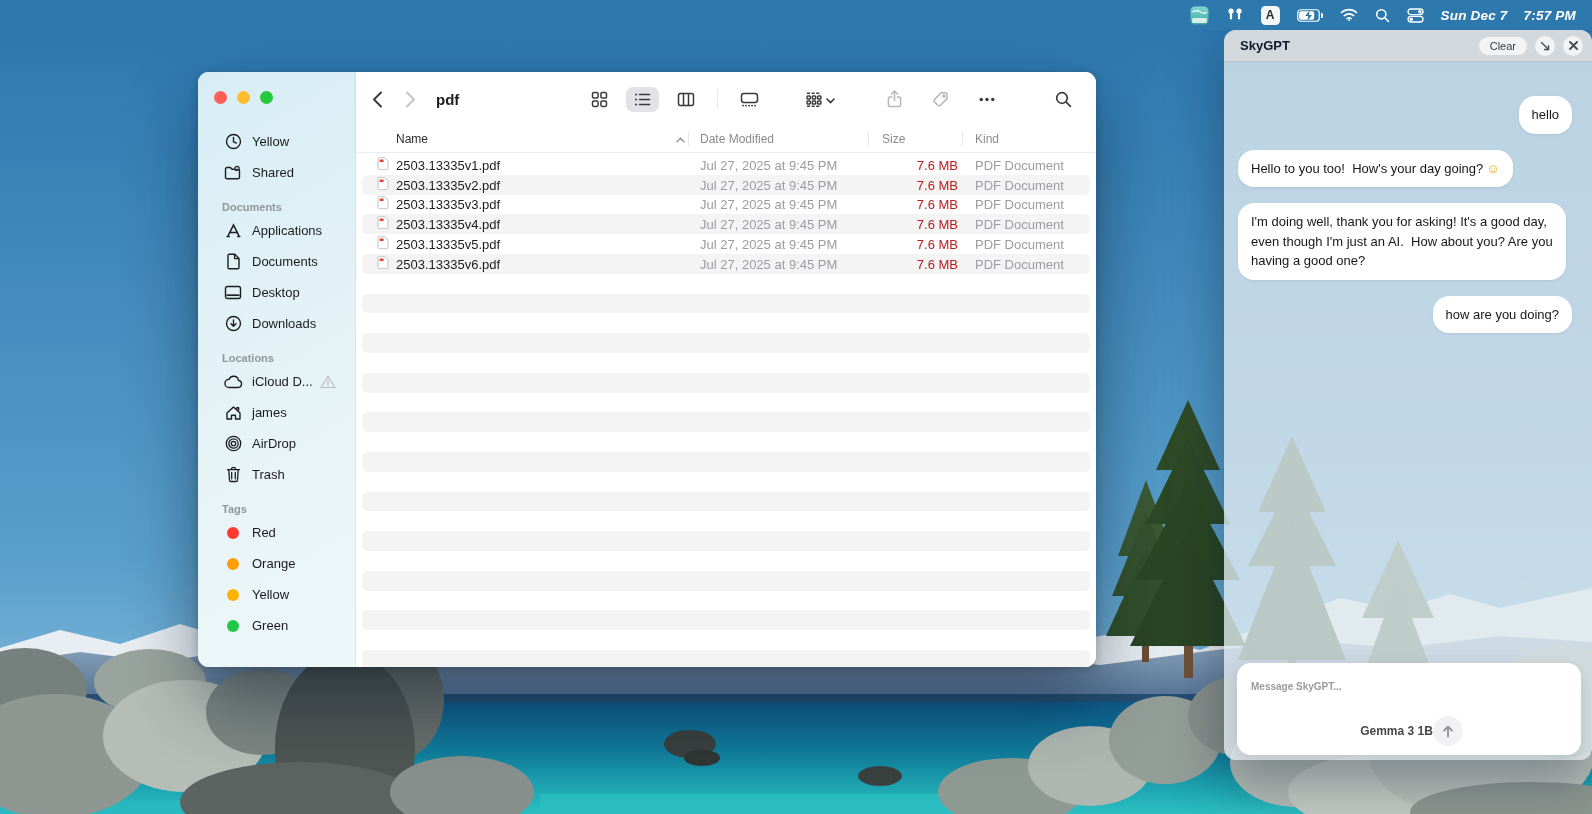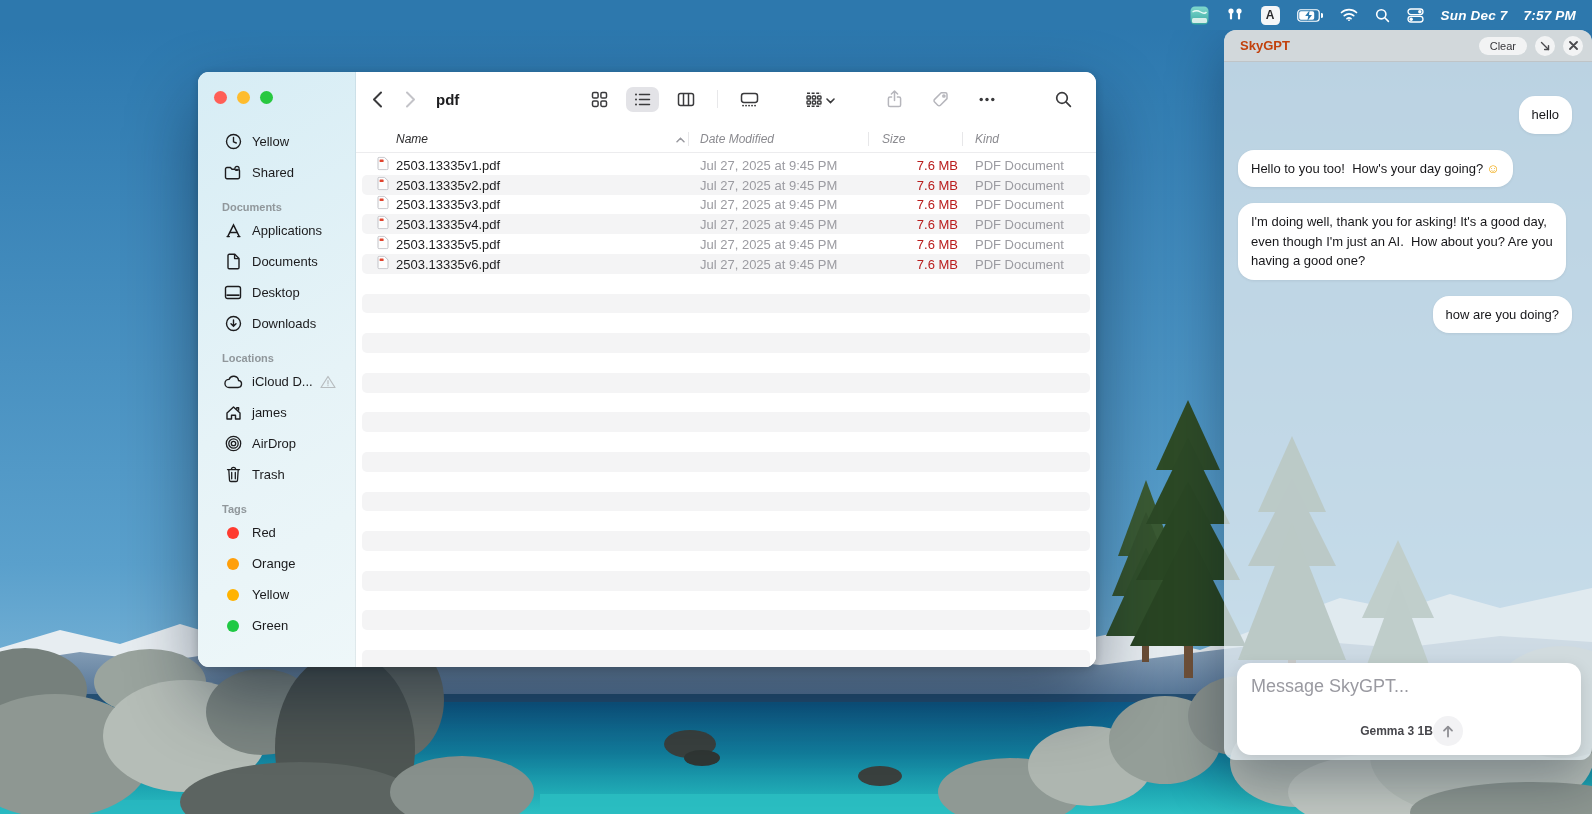"SkyGPT" .p-title { color: #c2410c -> #0f172a }
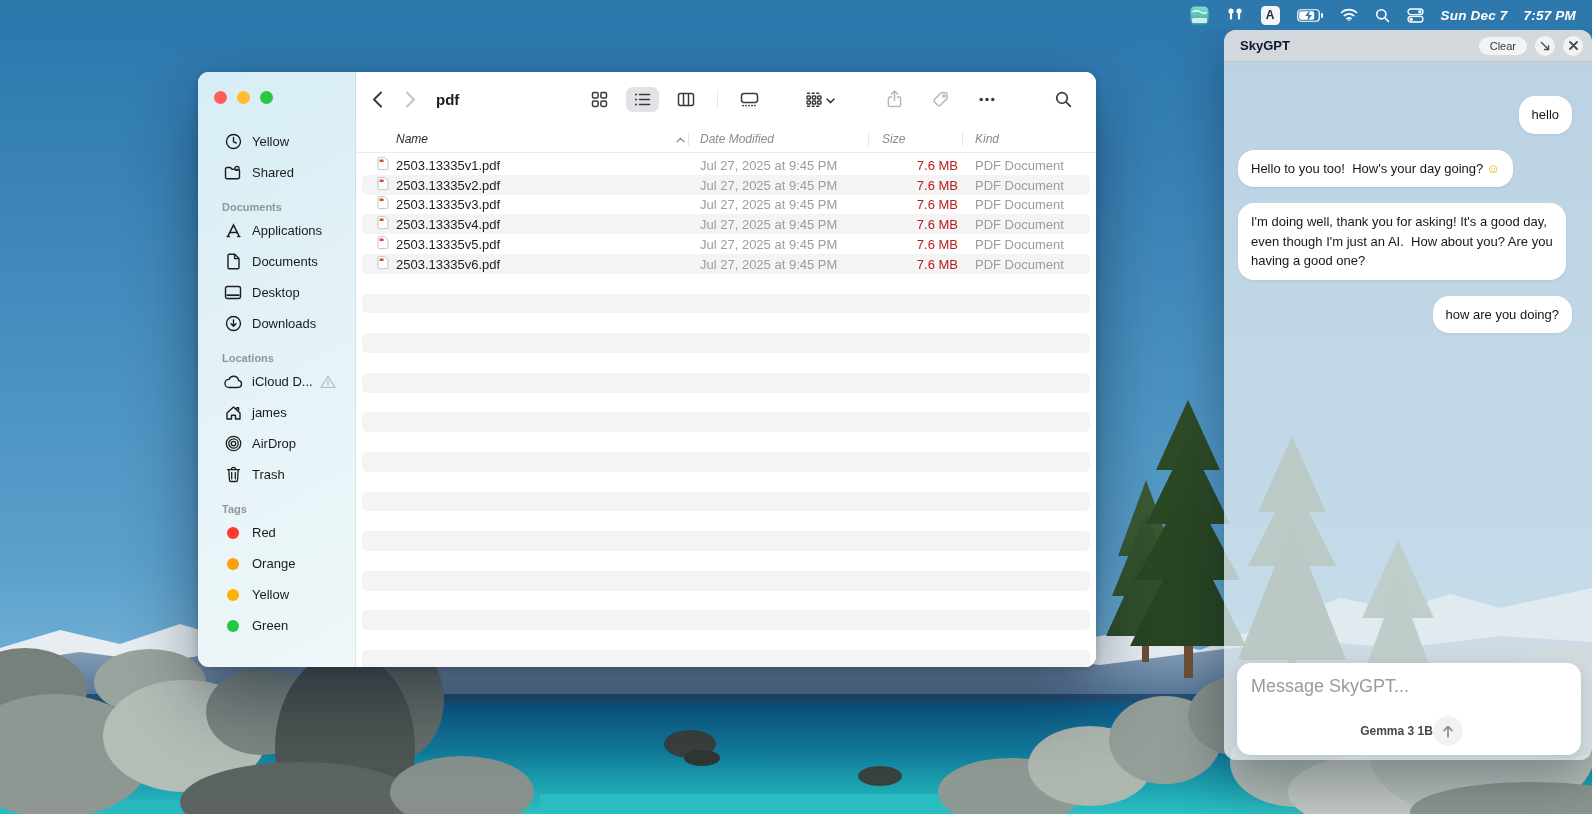"Name" .colheader span { font-style: italic -> none }
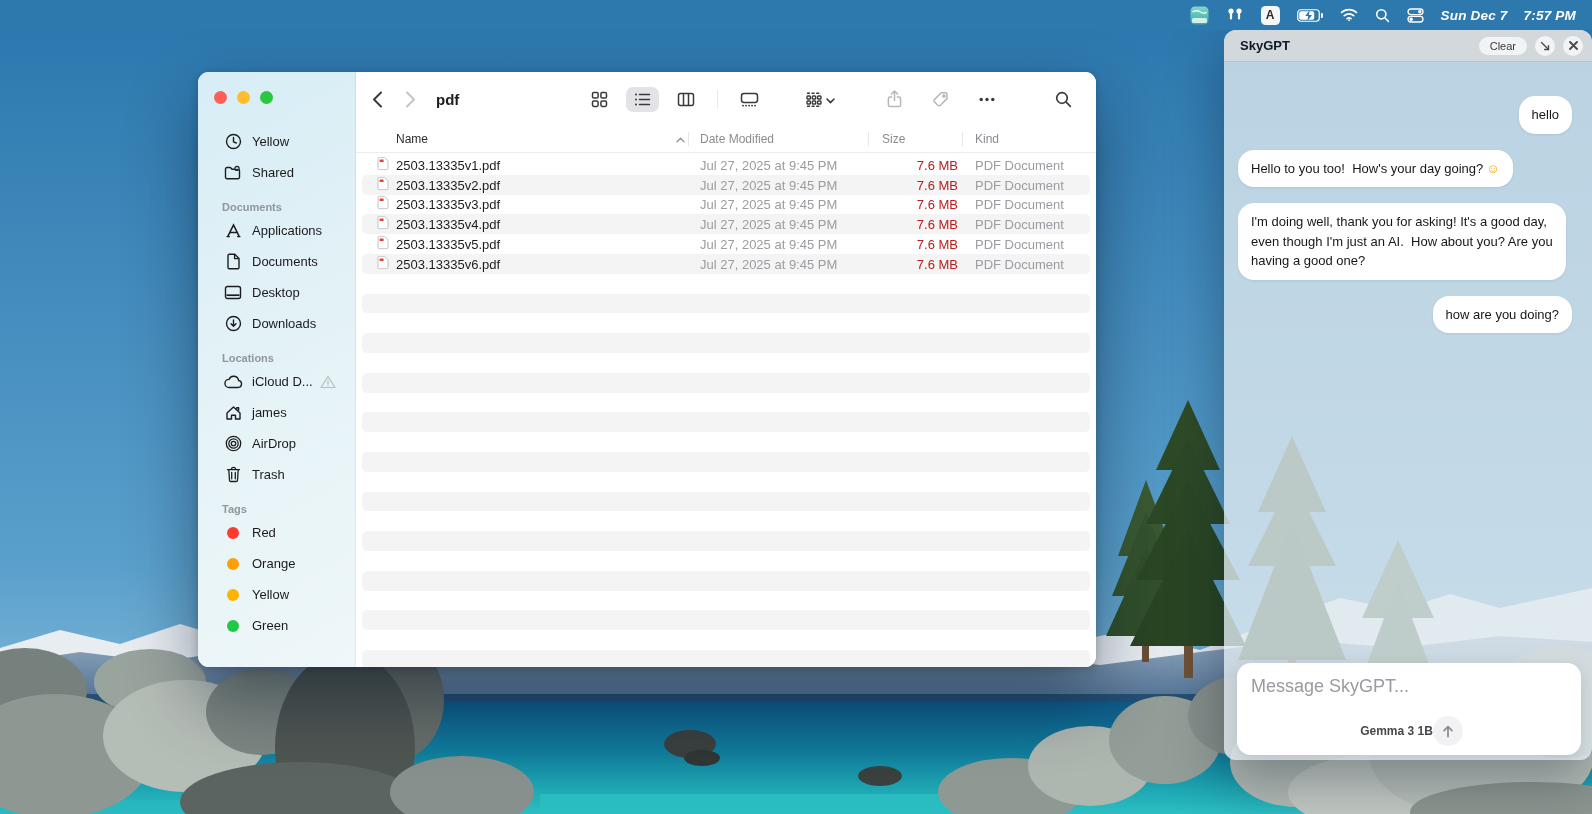"Message SkyGPT..." .msg-input { font-size: 18px -> 10px; font-weight: none -> bold }
